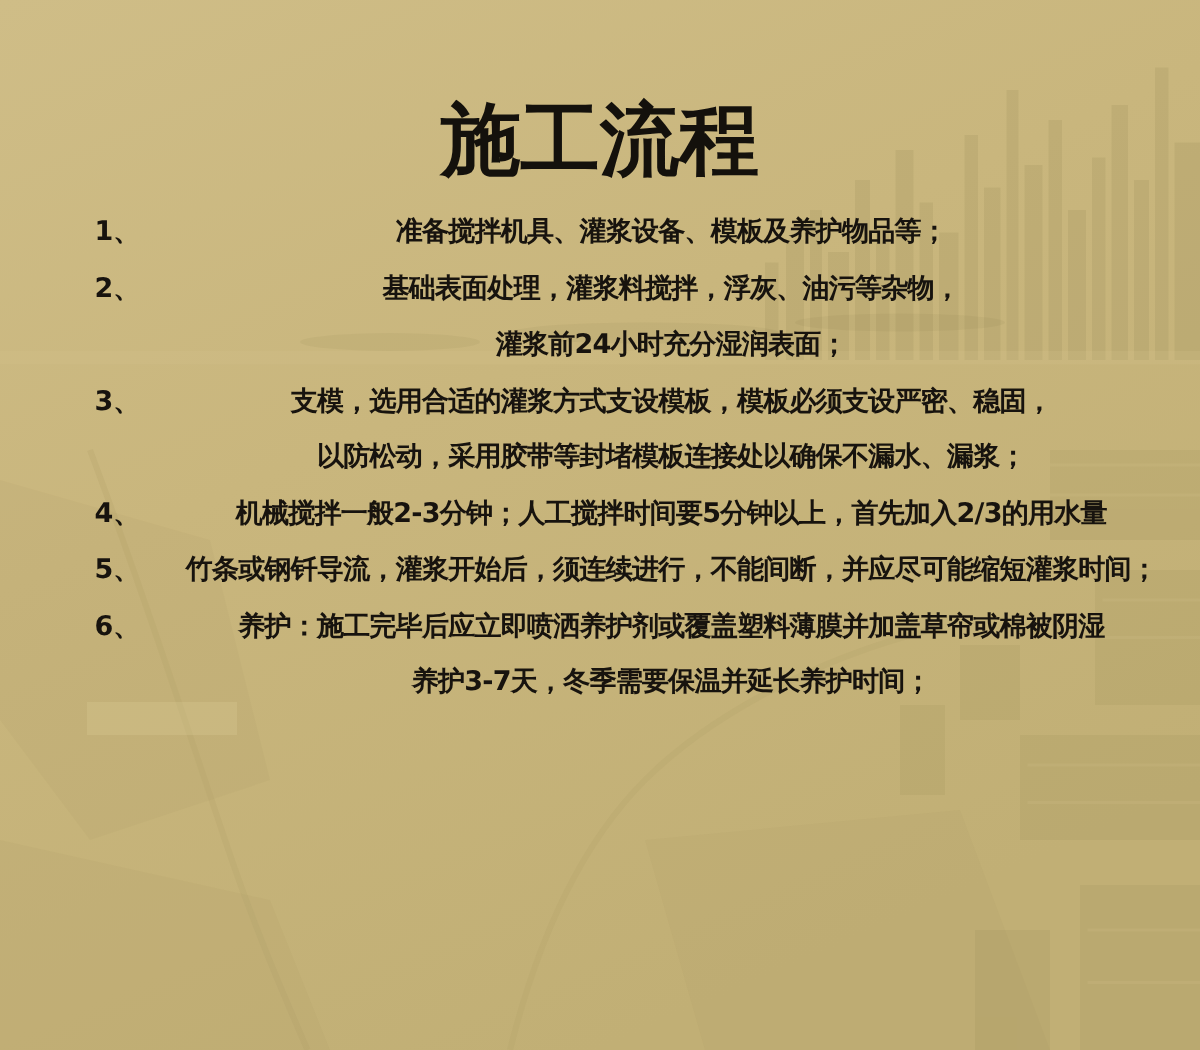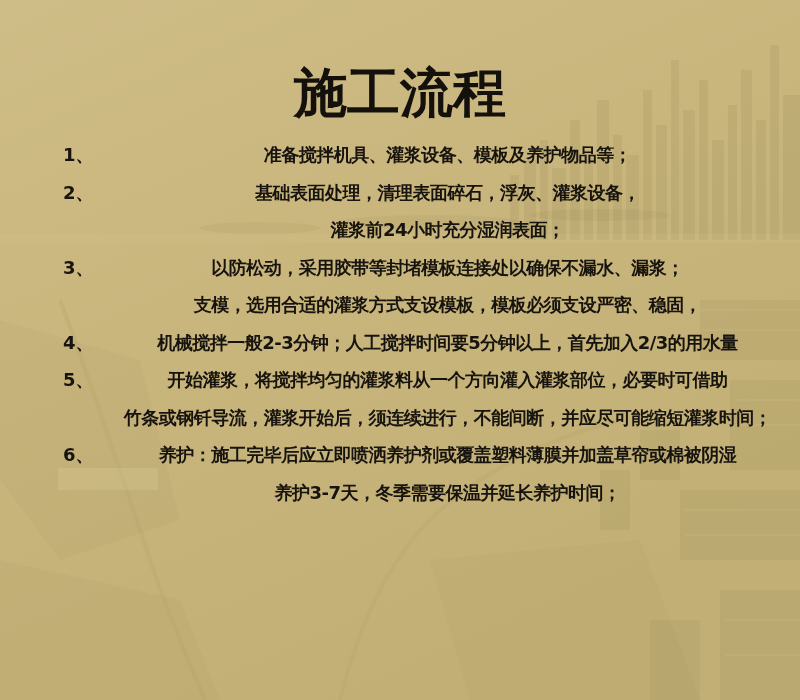"基础表面处理，清理表面碎石，浮灰、灌浆设备，" p.line { text: 清理表面碎石，浮灰、灌浆设备 -> 灌浆料搅拌，浮灰、油污等杂物 }
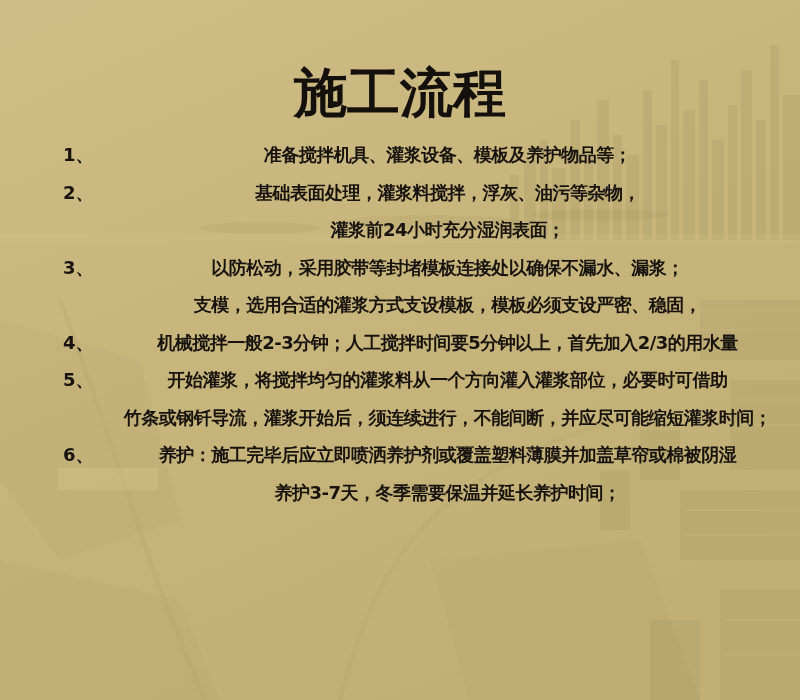"以防松动，采用胶带等封堵模板连接处以确保不漏水、漏浆；" p.line { order: before "支模，选用合适的灌浆方式支设模板，模板必须支设严密、稳固，" -> after "支模，选用合适的灌浆方式支设模板，模板必须支设严密、稳固，" }
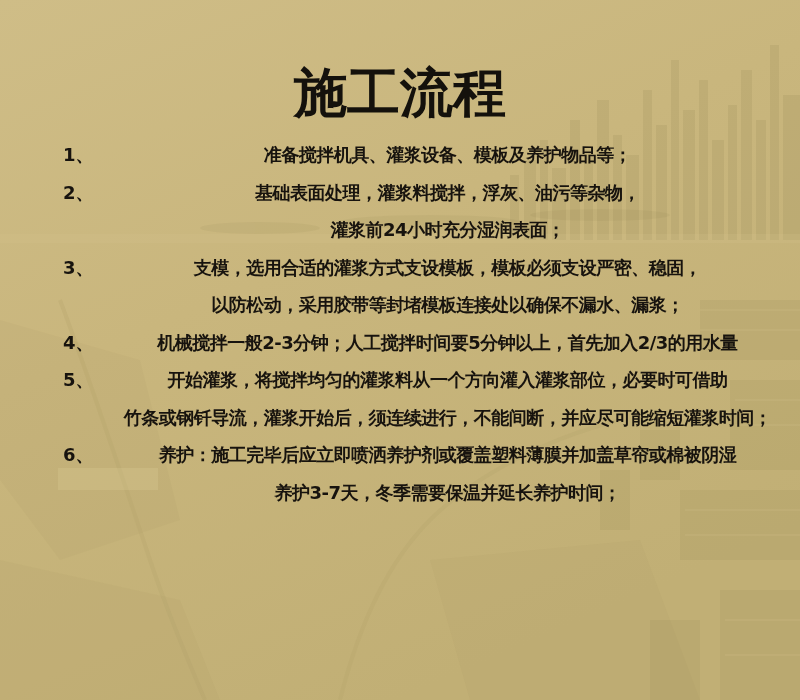"开始灌浆，将搅拌均匀的灌浆料从一个方向灌入灌浆部位，必要时可借助" p.line { html: <p>开始灌浆，将搅拌均匀的灌浆料从一个方向灌入灌浆部位，必要时可借助</p> -> none }
